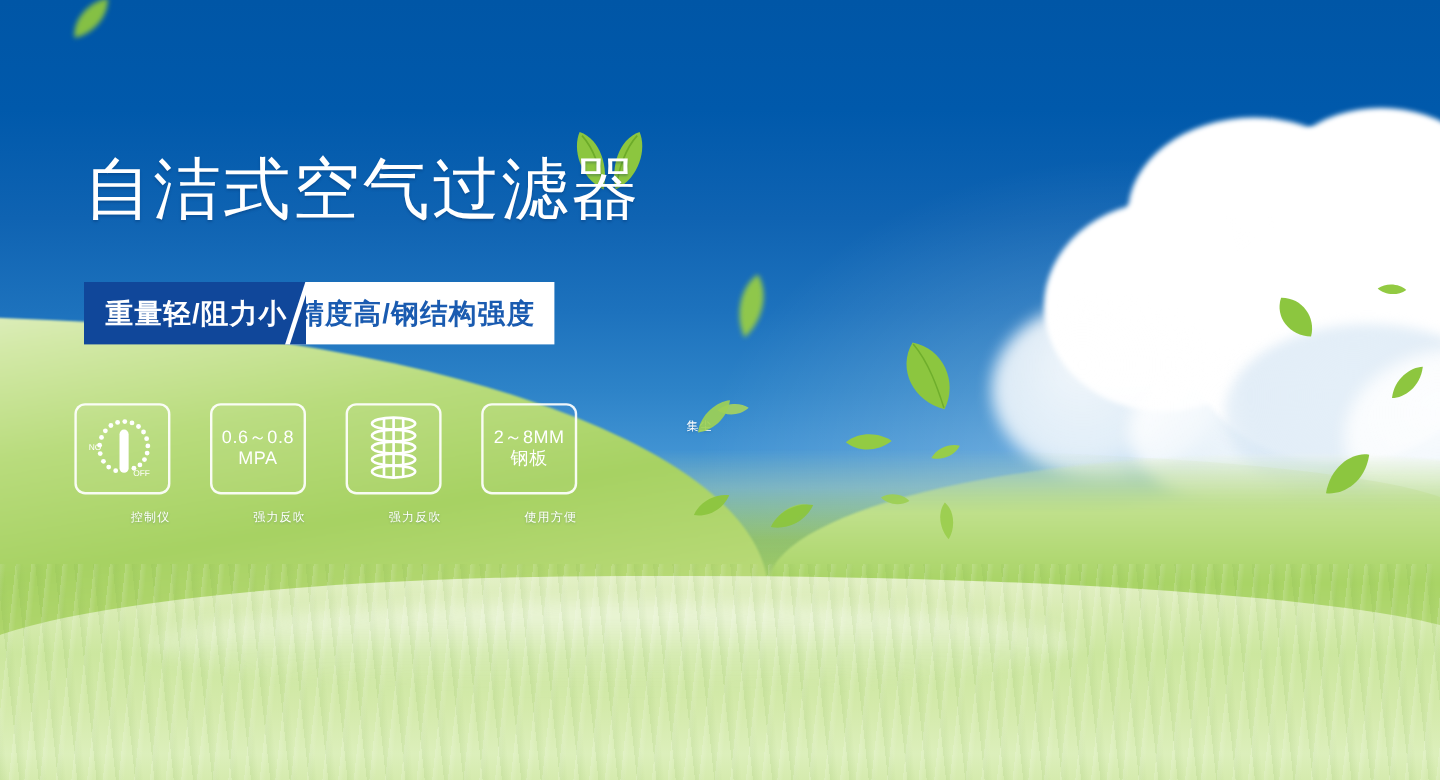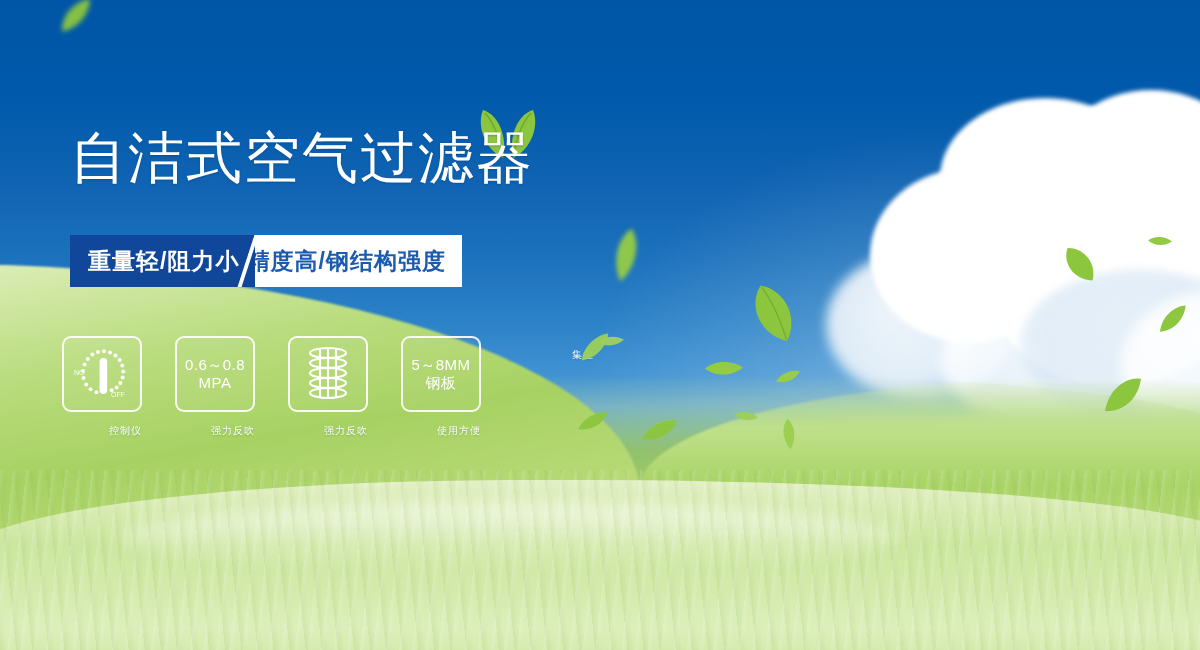"5～8MM" div.txt { text: 5 -> 2 }
